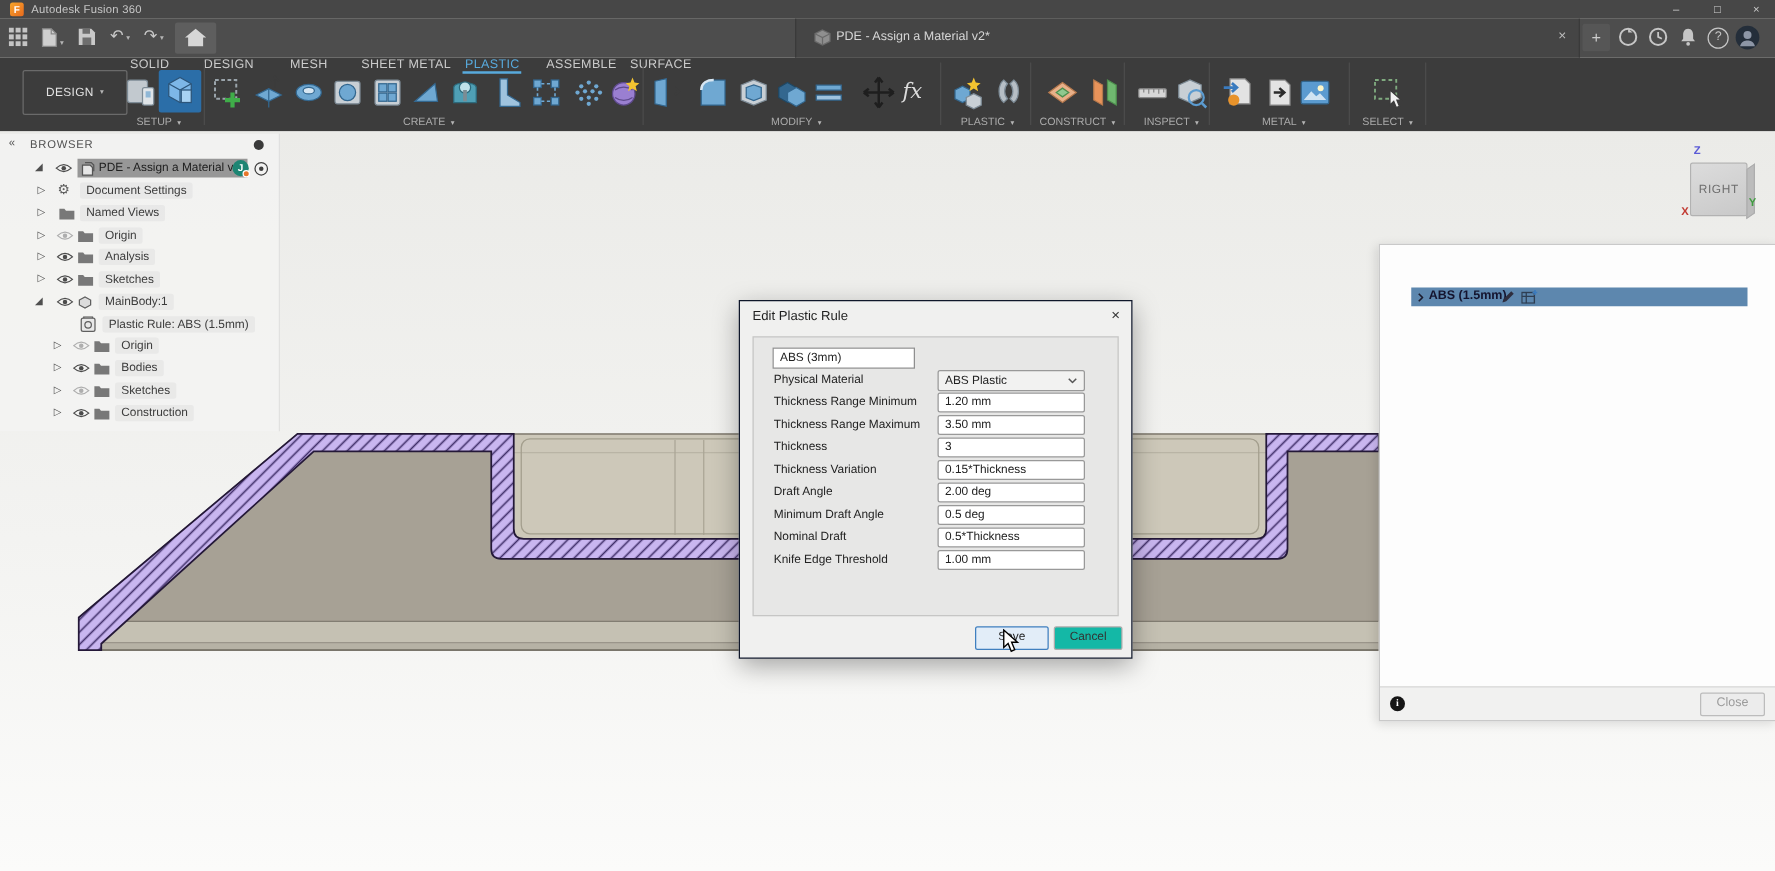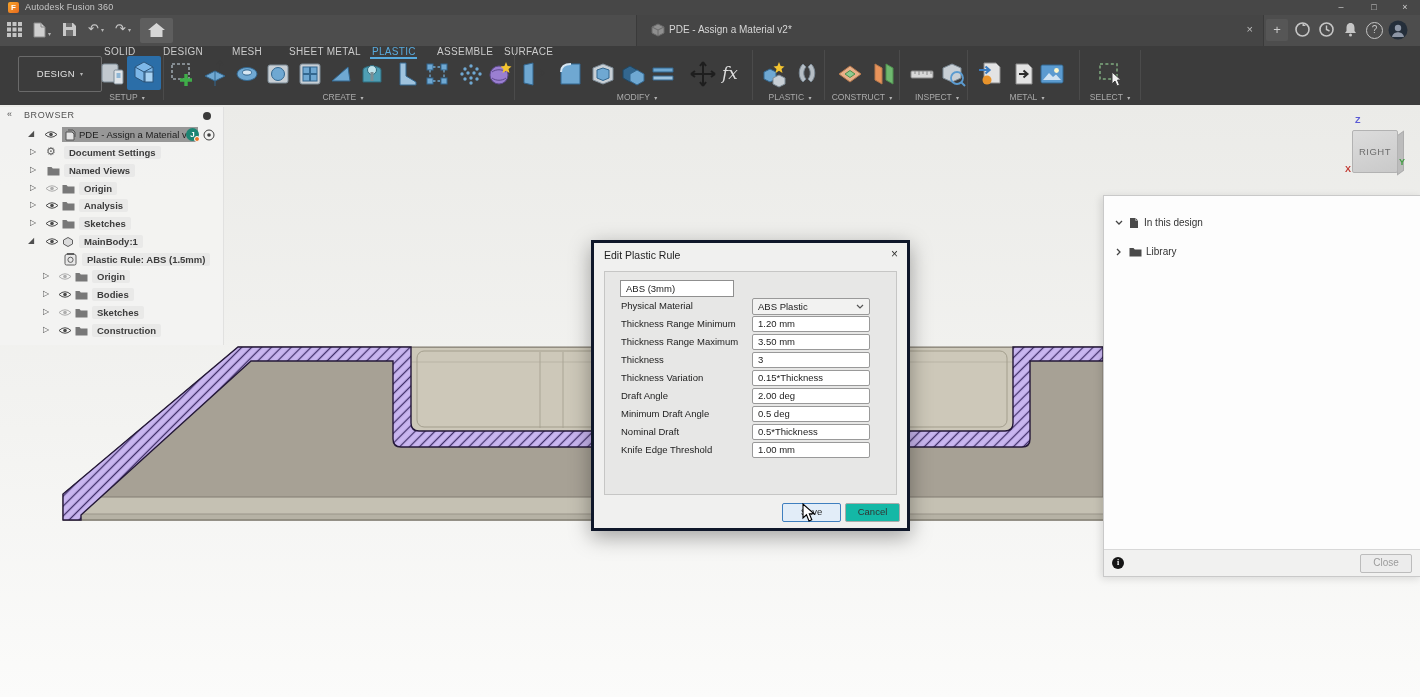"Document Settings" .brow .lbl { font-weight: bold -> none }
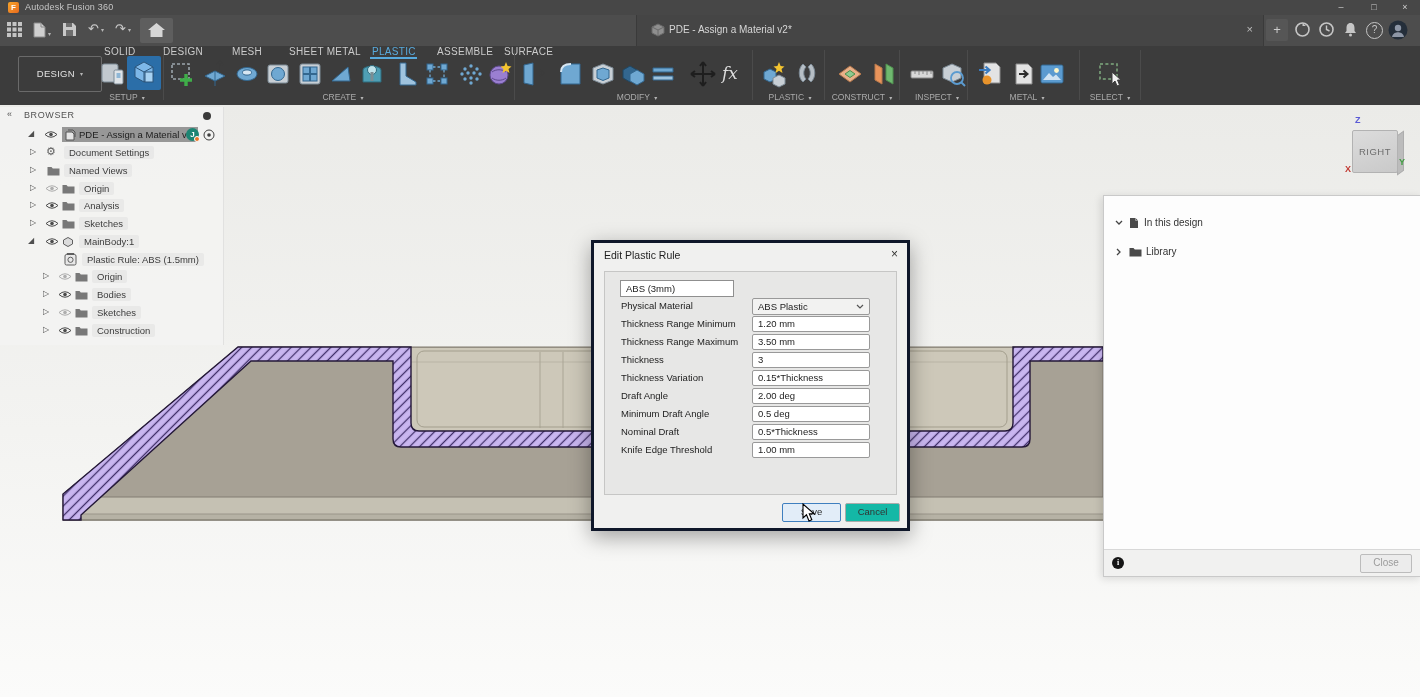"In this design" div.mrow { html: <div> <svg> <path></path> </svg> <svg> <path></path> <path></path> </svg> <span>In this design</span> </div> -> none }
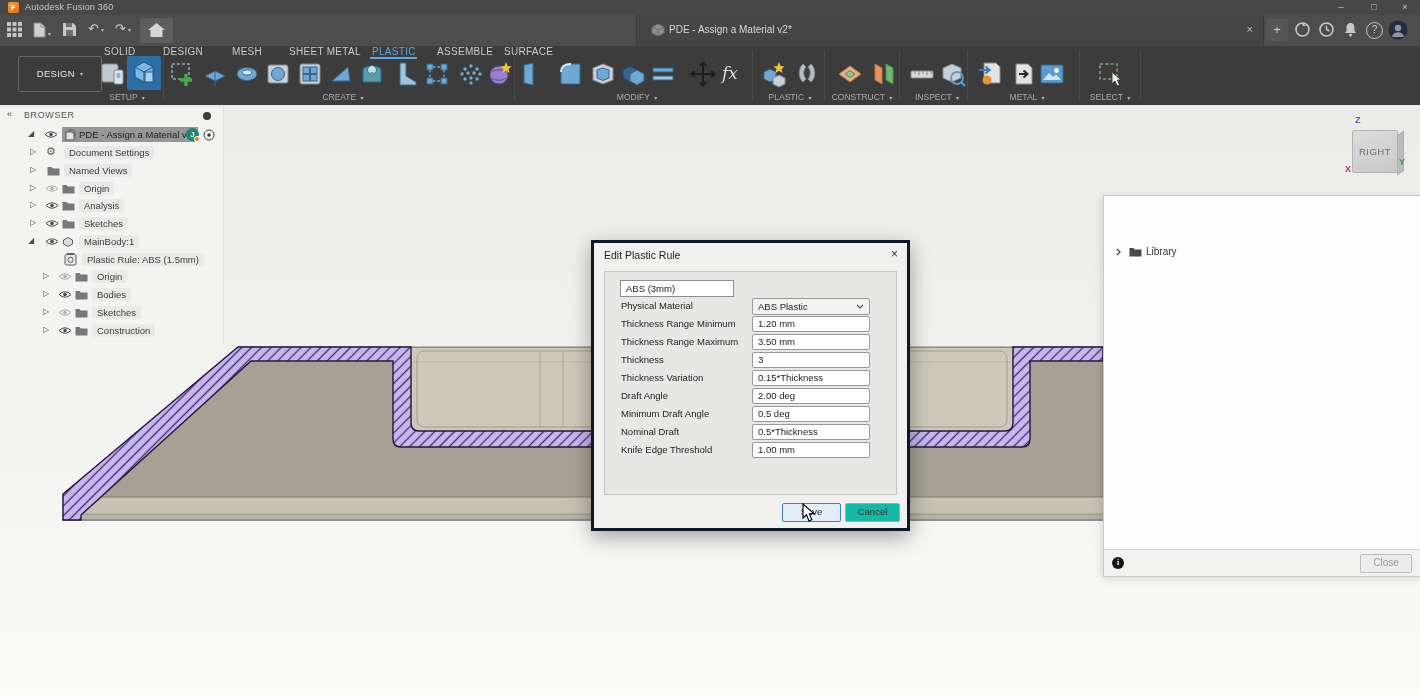"ABS (1.5mm)" div.msel { html: none -> <div> <svg> <path></path> </svg> <span>ABS (1.5mm)</span> <svg> <path></path> </svg> <svg> <rect></rect> <path></path> <path></path> </svg> </div> }
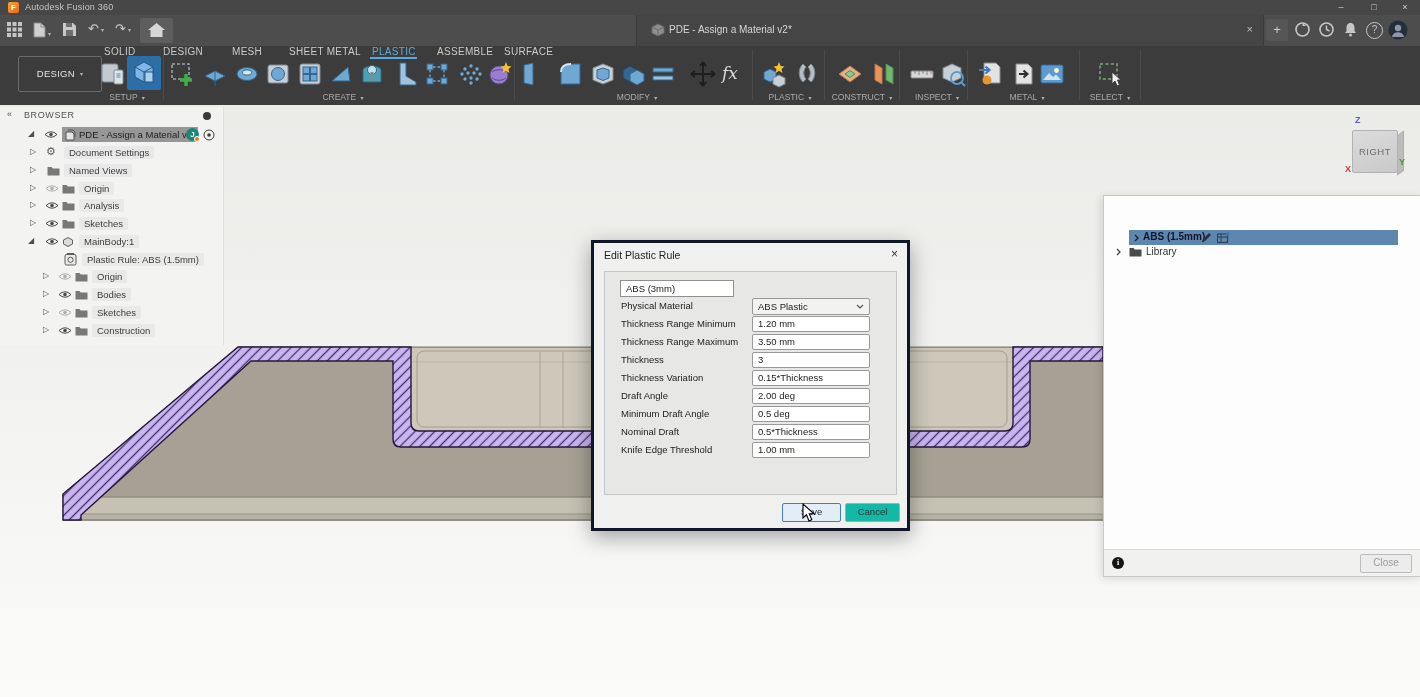"Edit Plastic Rule" .dialog { border: 3px solid #0f172a -> 1px solid #0f172a }
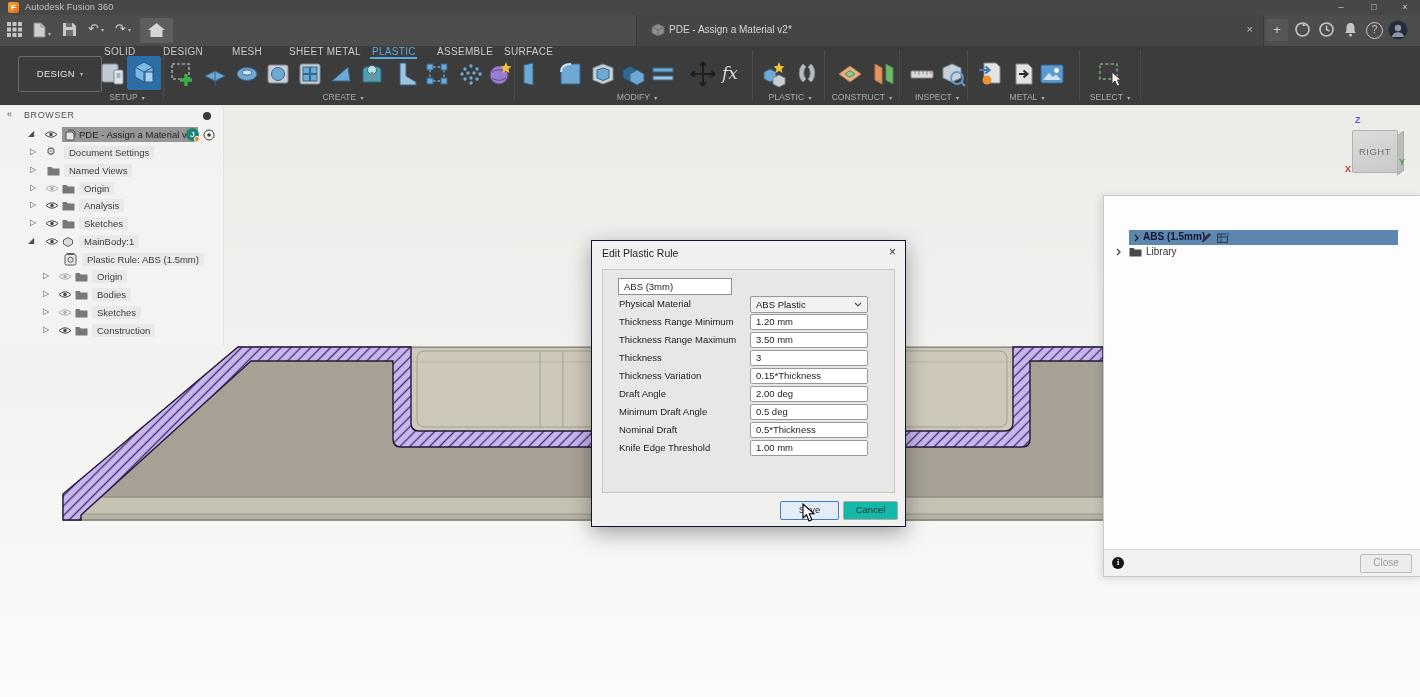"Library" div.mrow { html: <div> <svg> <path></path> </svg> <svg> <path></path> </svg> <span>Library</span> </div> -> none }
